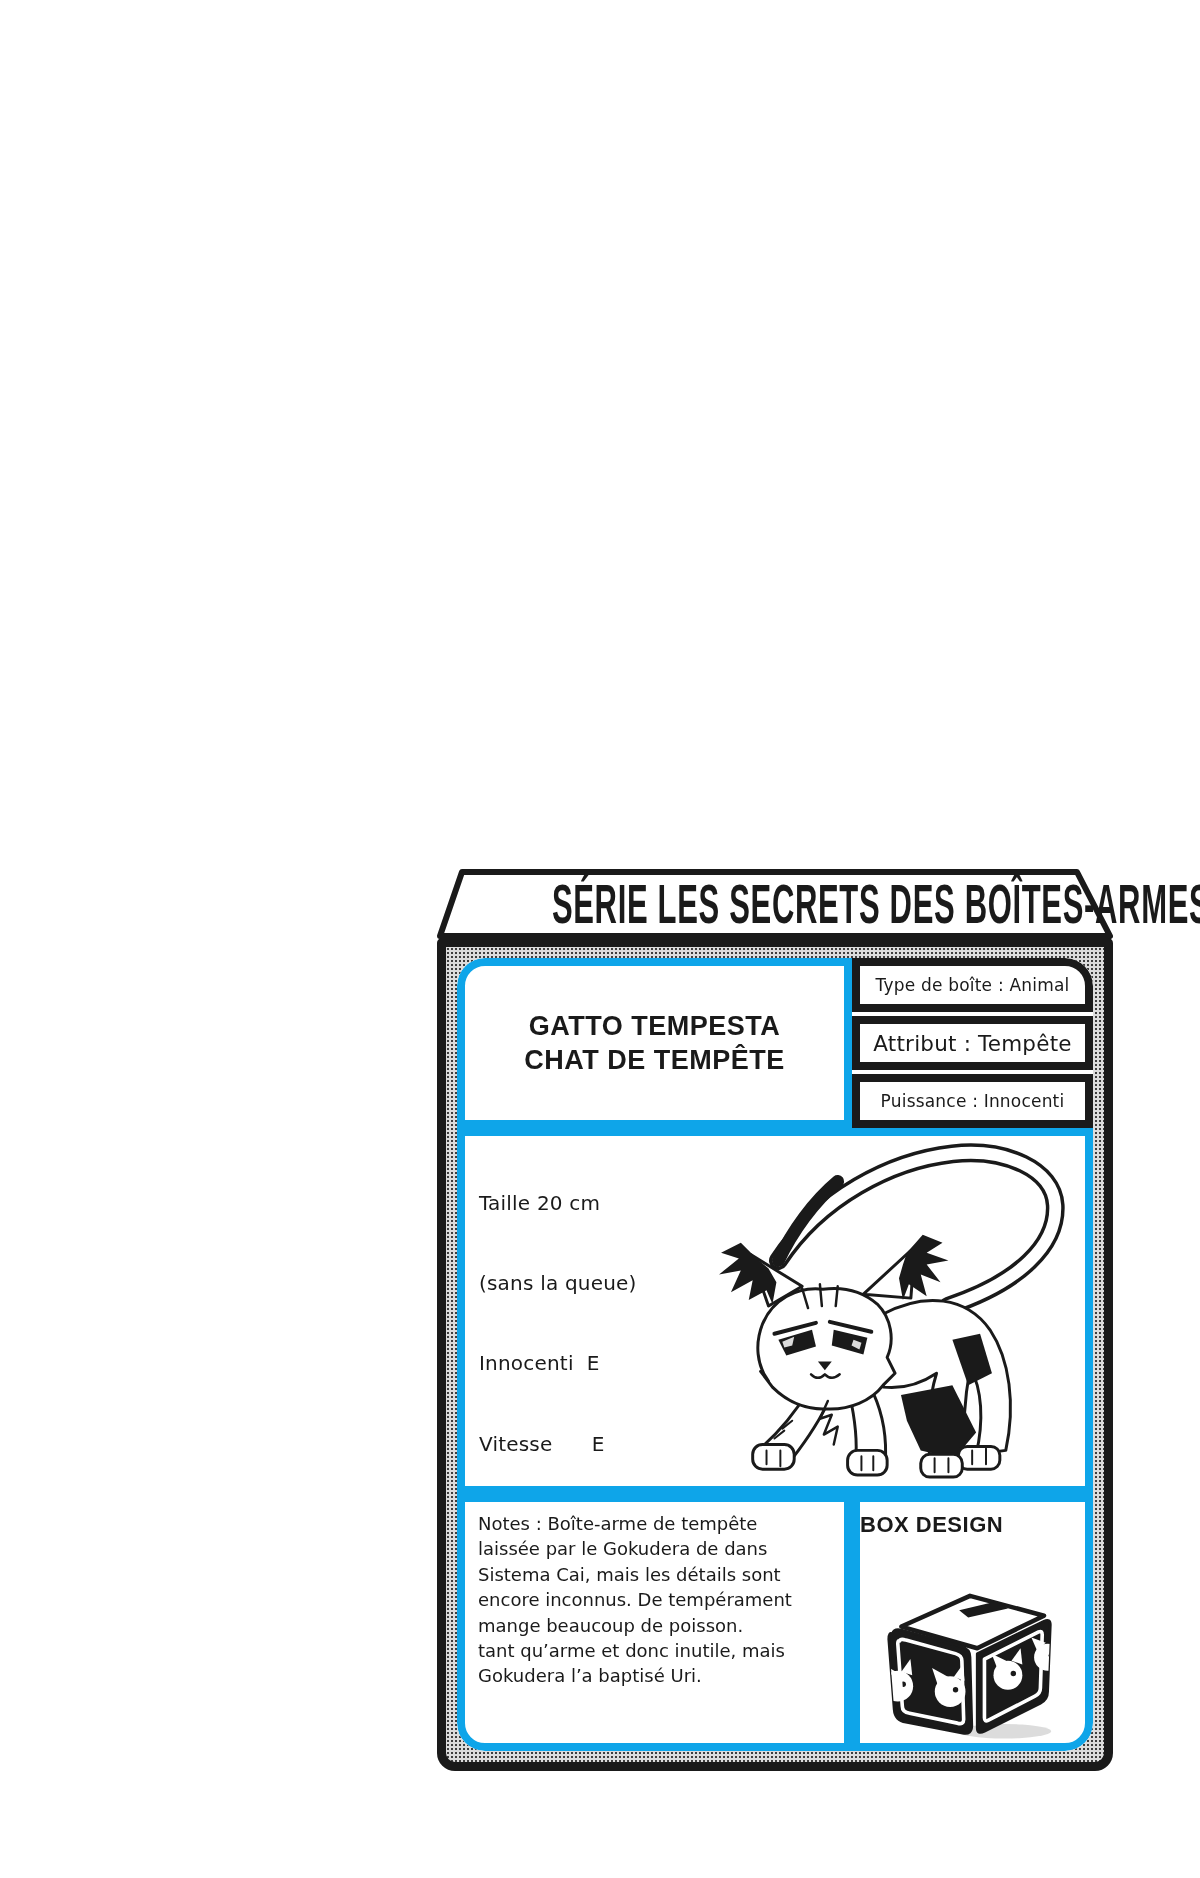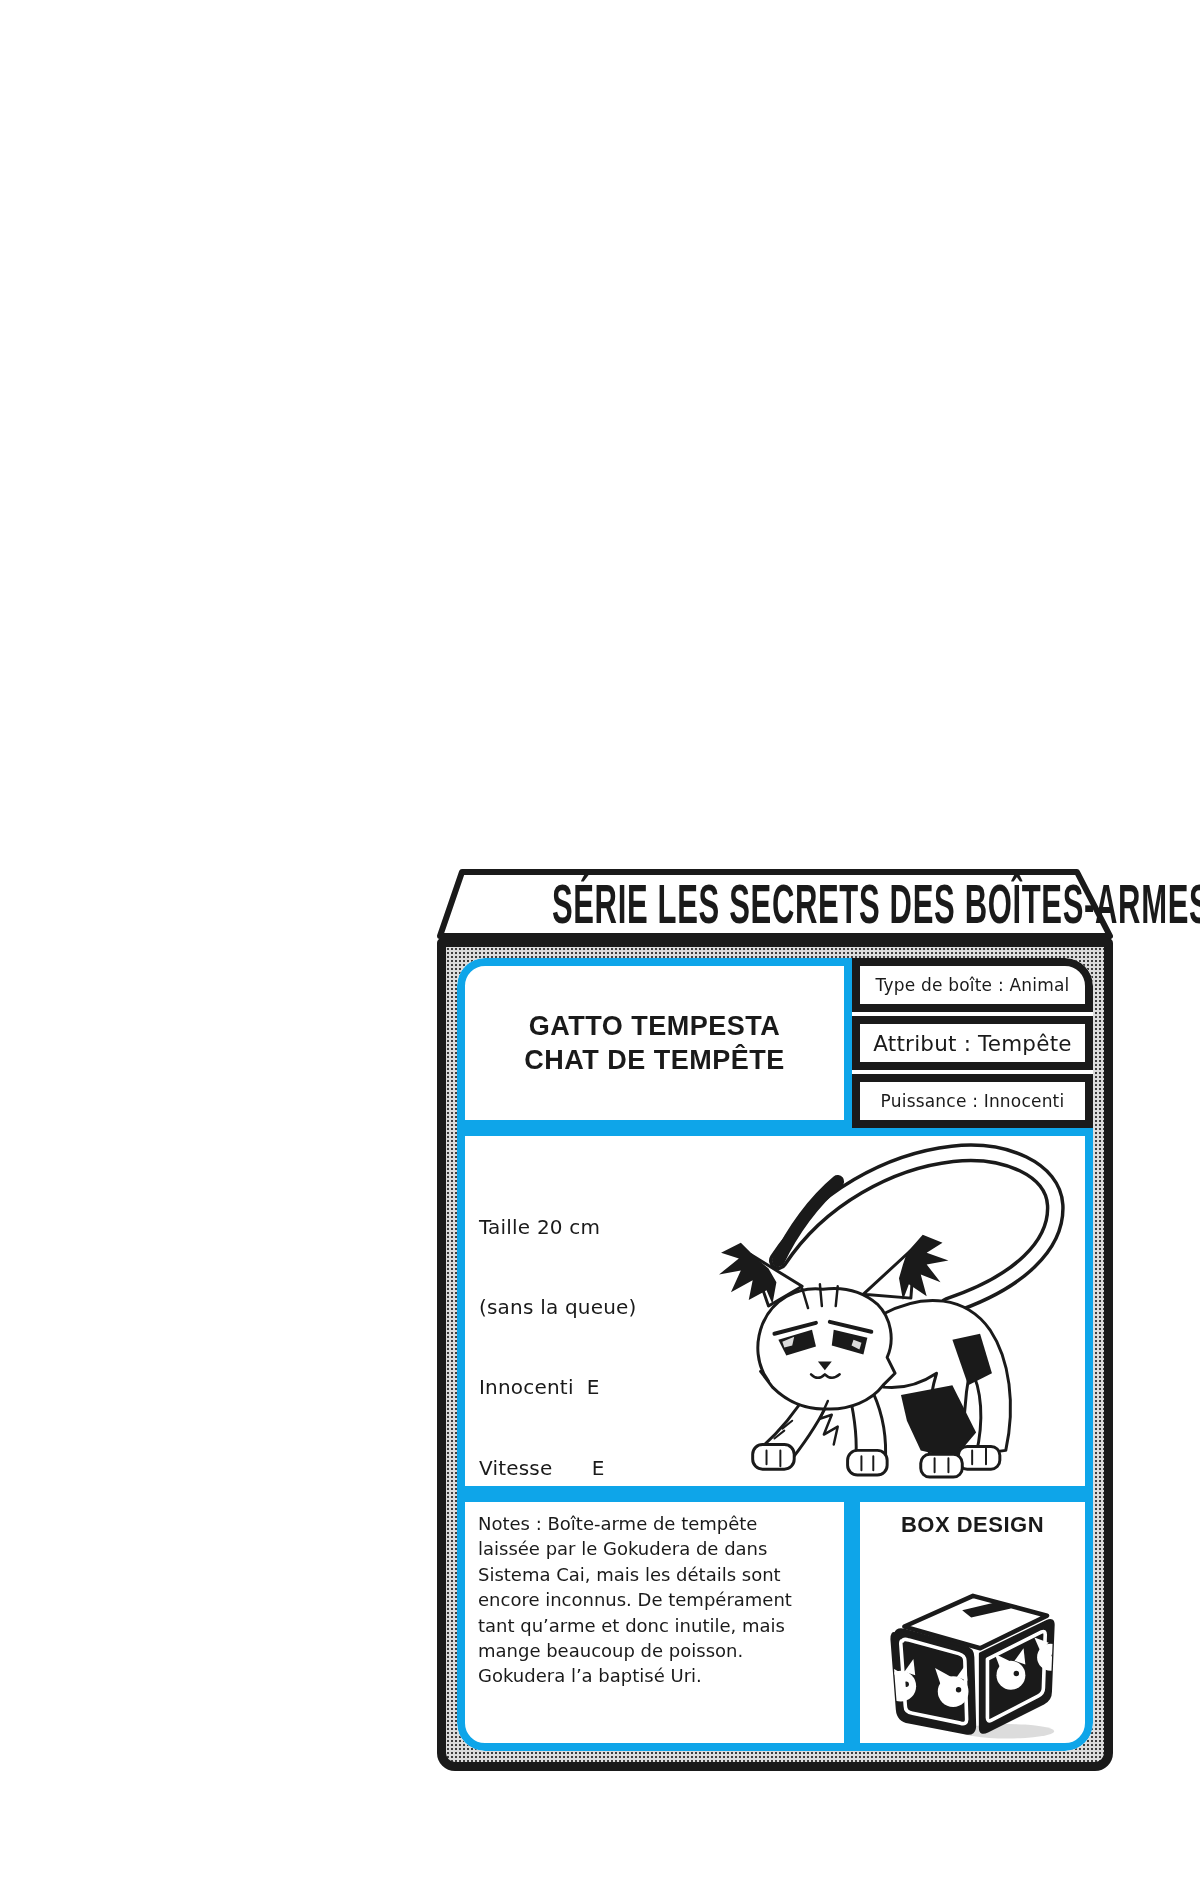"Taille 20 cm" .stats-text { top: 24px -> 0 }
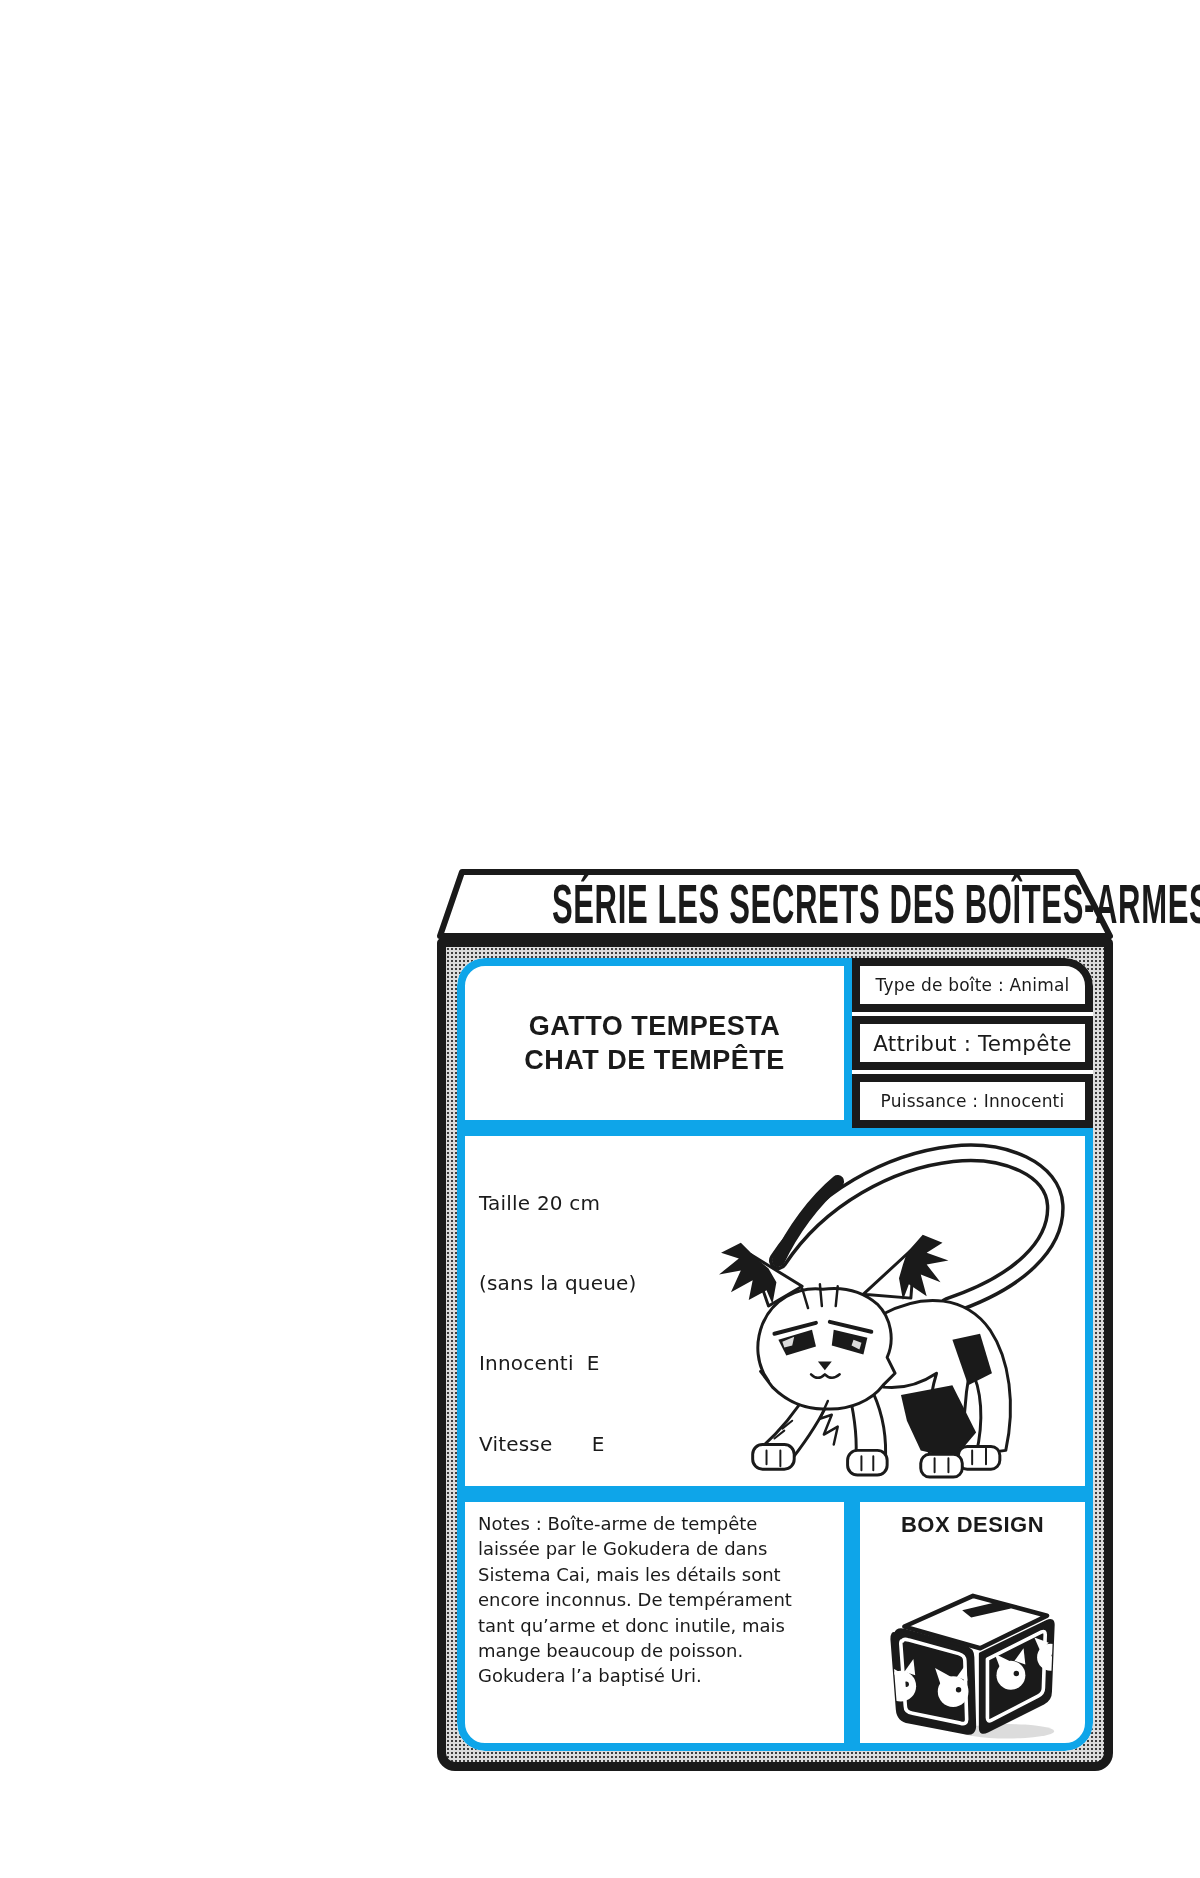"BOX DESIGN" .design-box { align-items: center -> none }
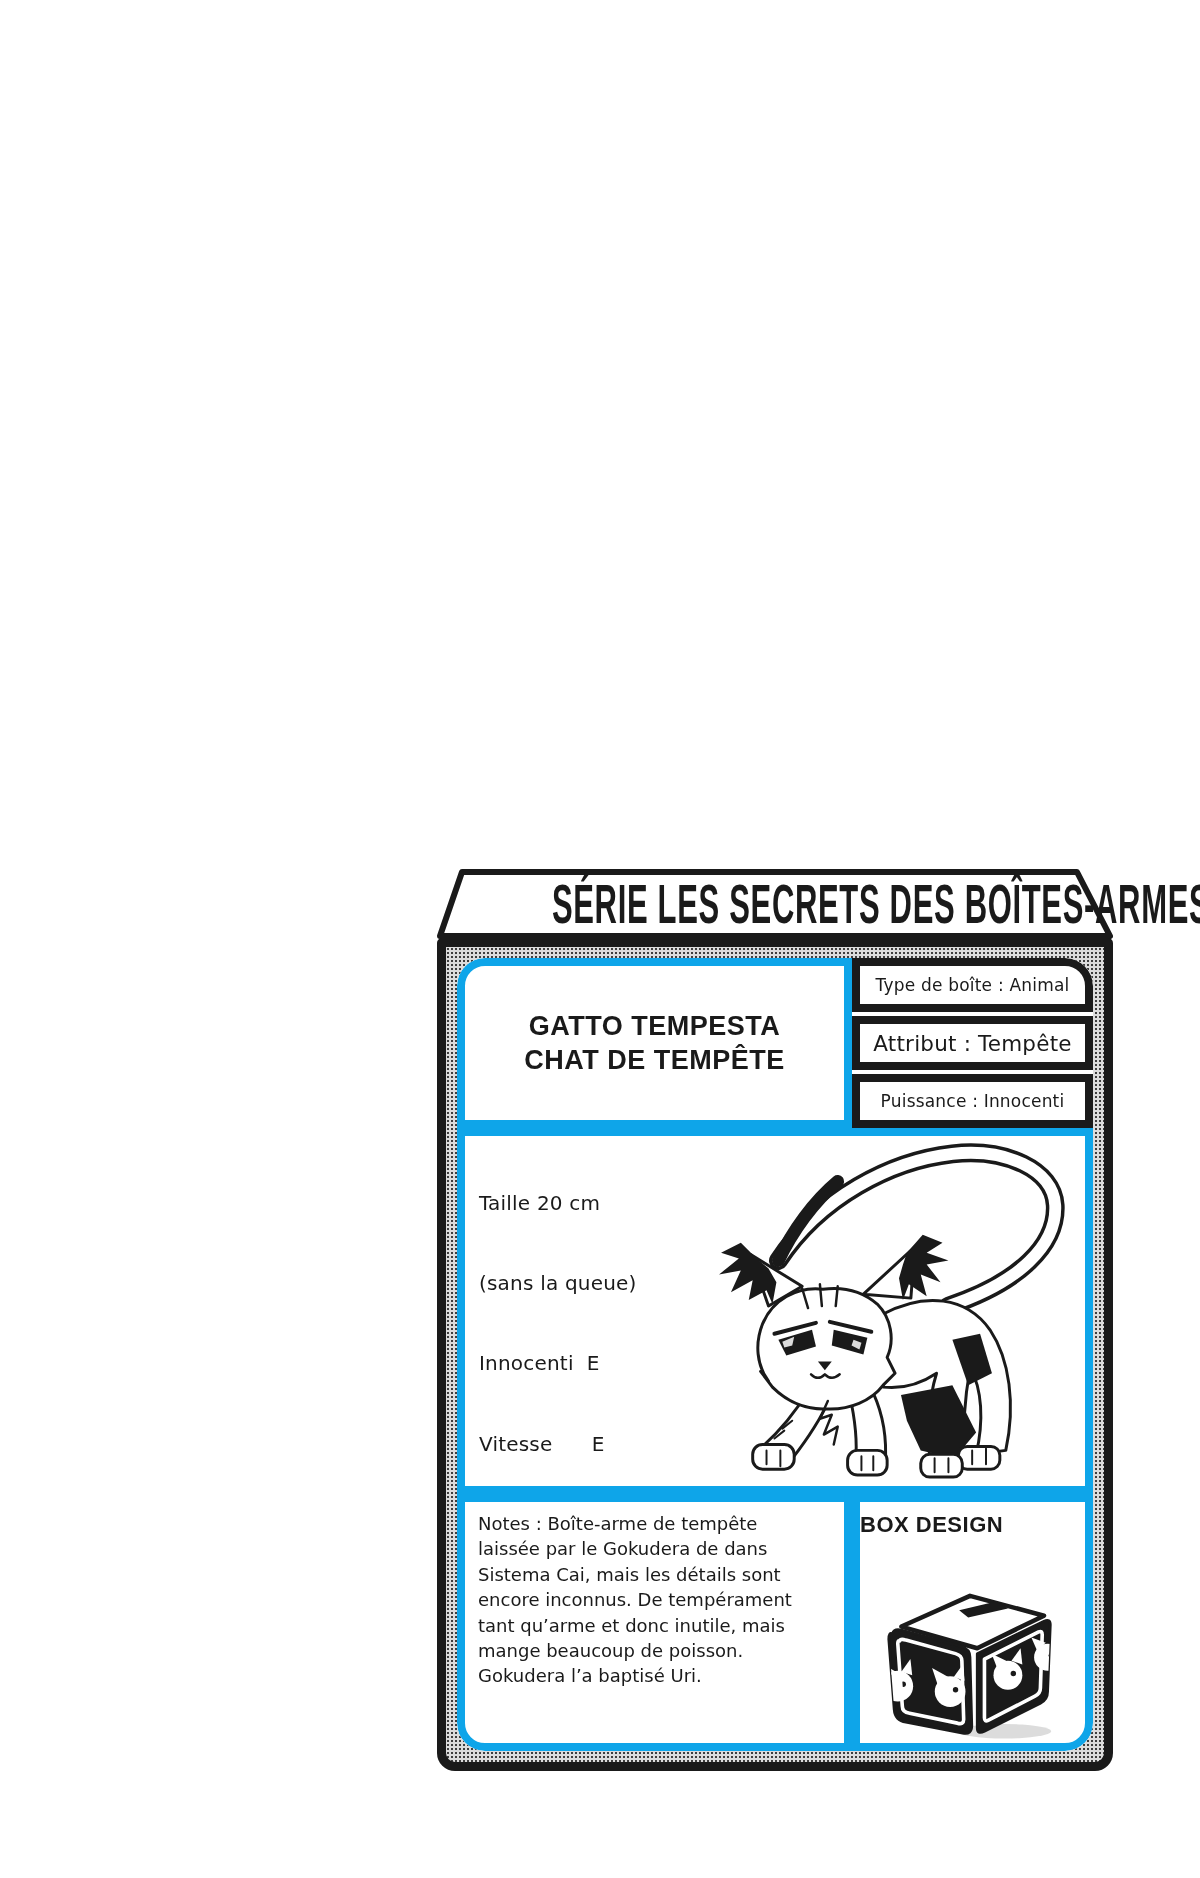"tant qu’arme et donc inutile," div { order: before "mange beaucoup de poisson." -> after "mange beaucoup de poisson." }
